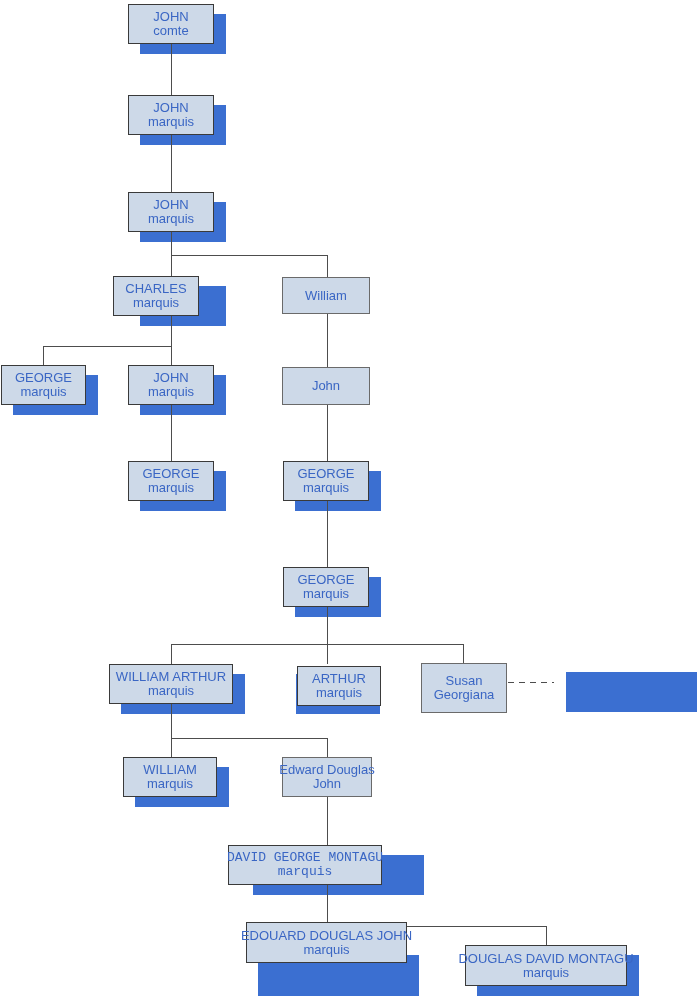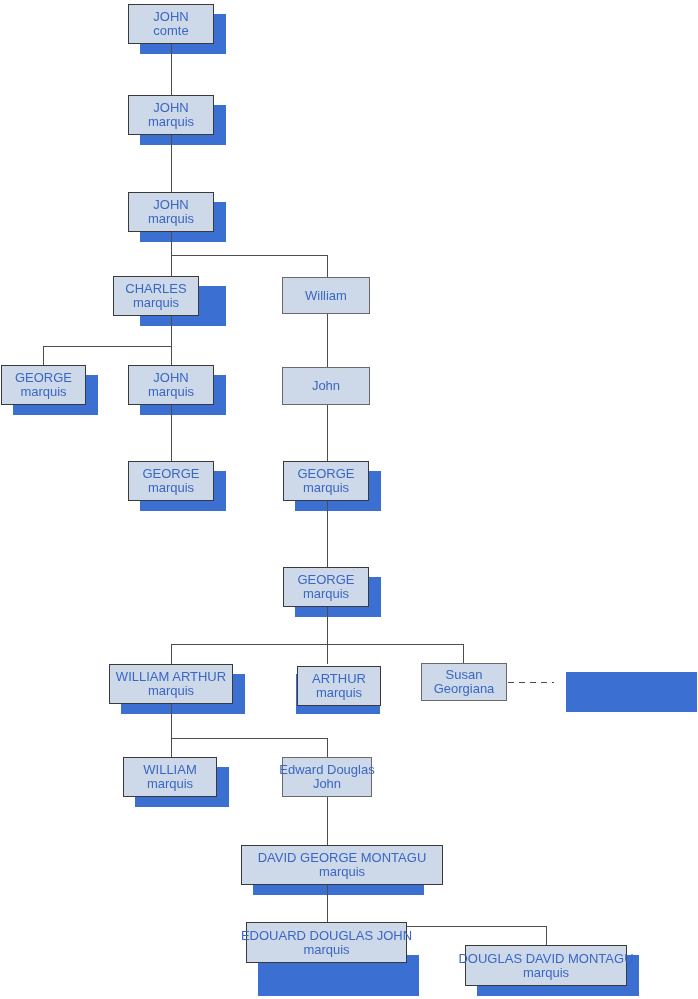"Susan" div.node { height: 38px -> 50px }
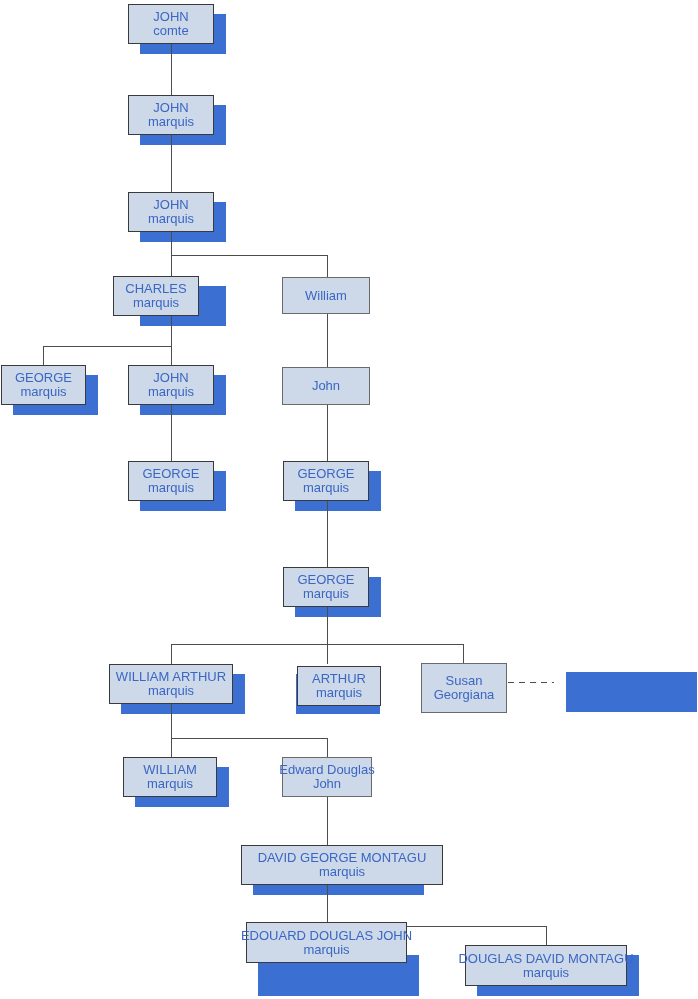"DAVID GEORGE MONTAGU" div.node { font-family: none -> Liberation Mono, monospace; left: 241px -> 228px; width: 202px -> 154px }
